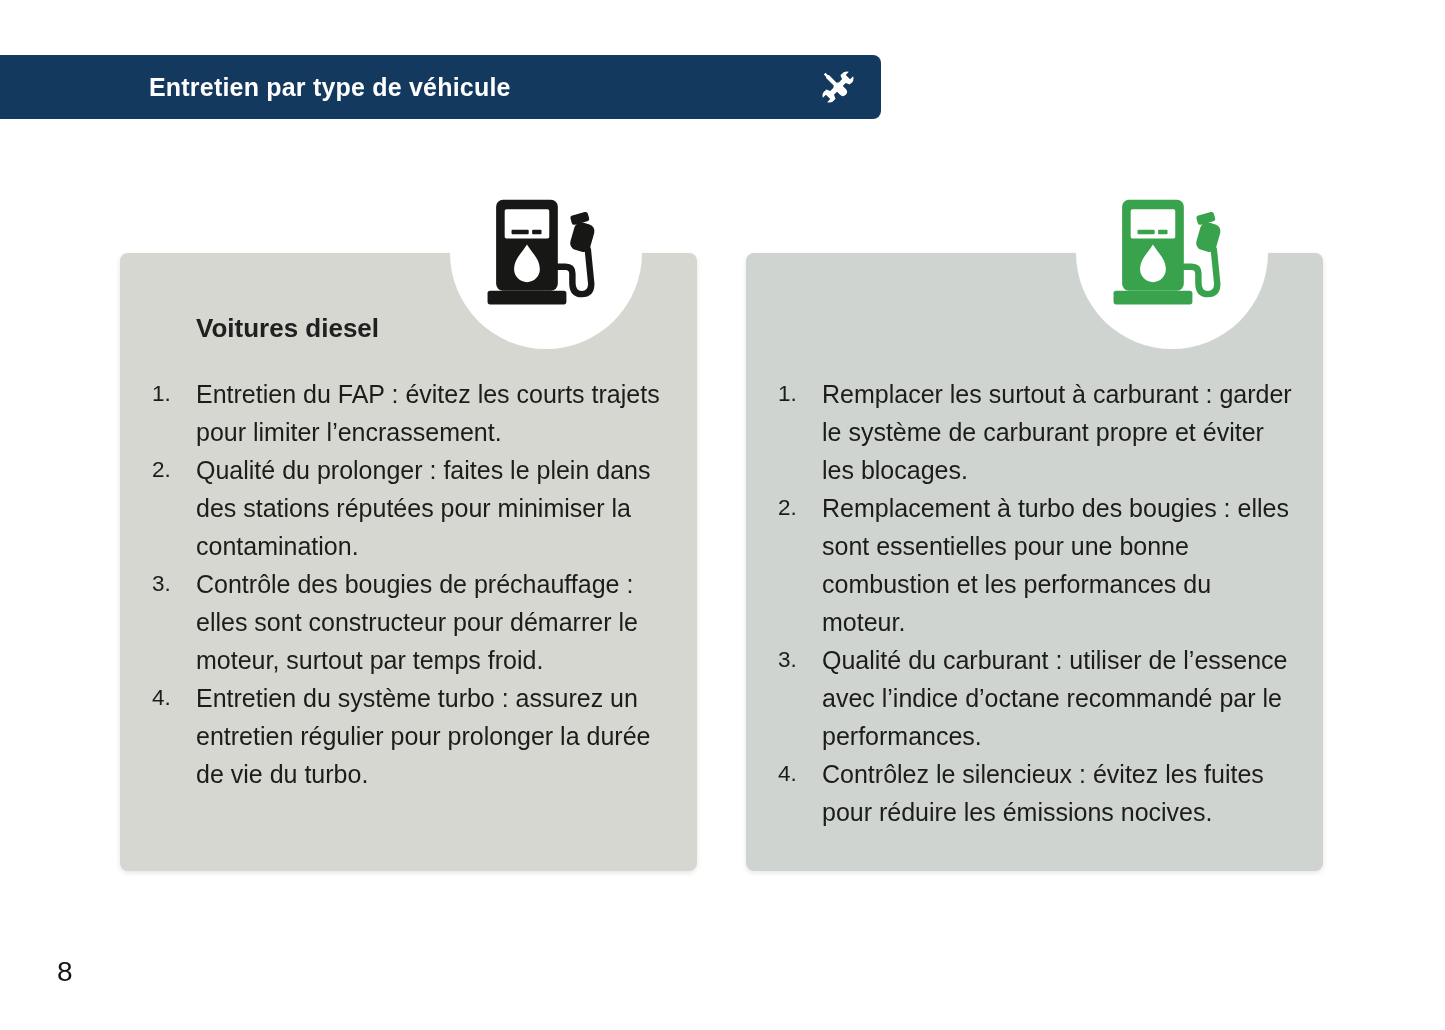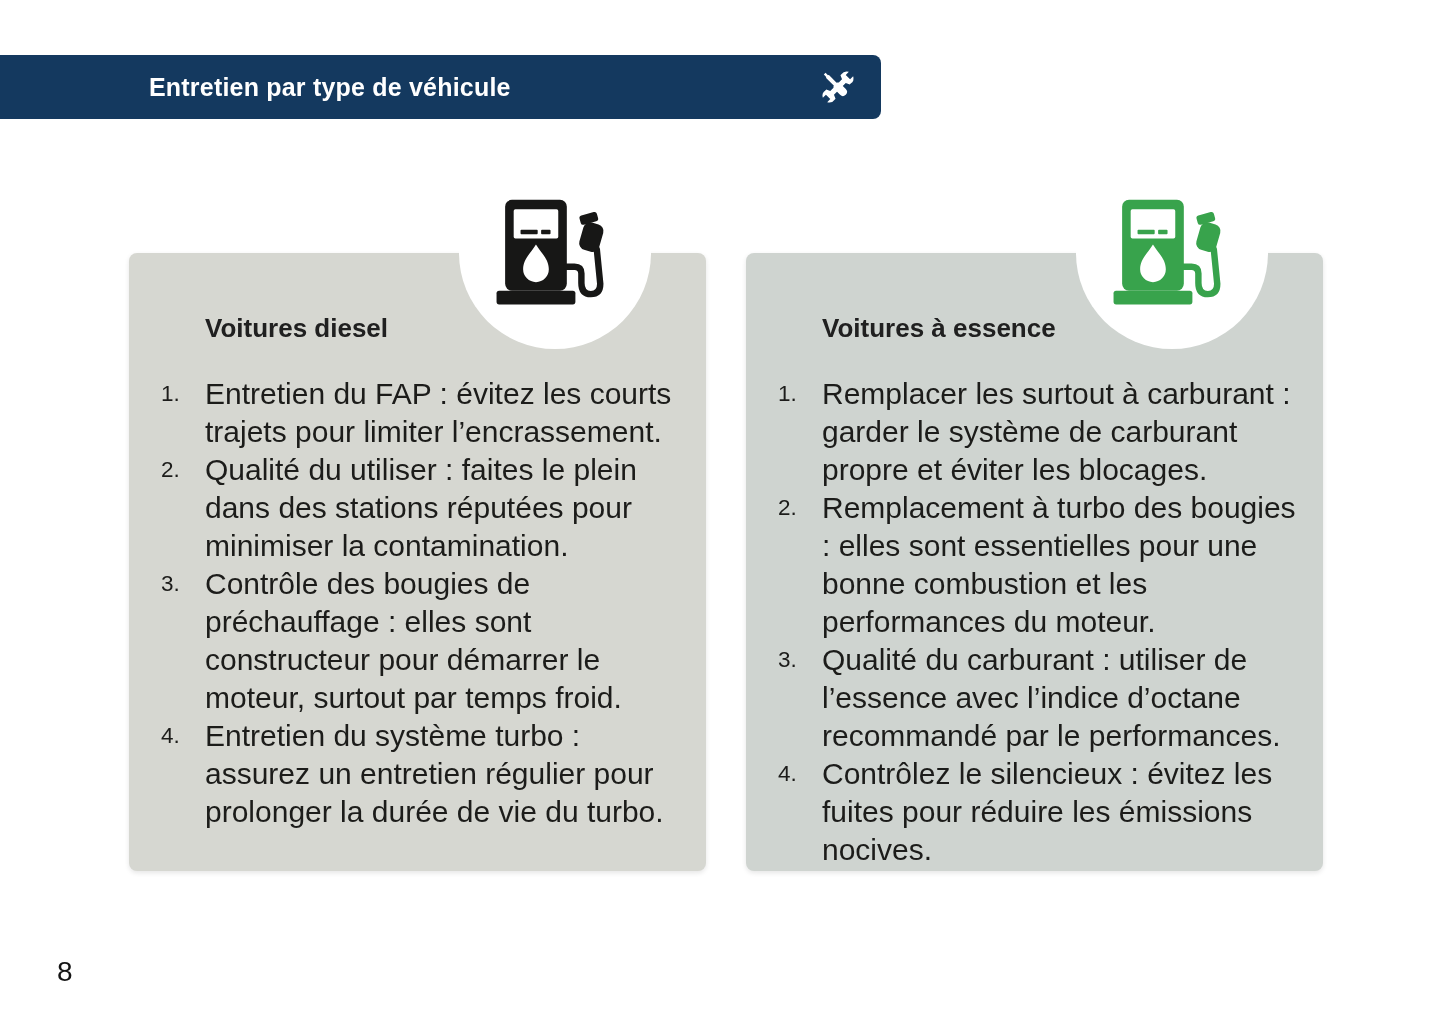"Voitures diesel" .card-left { left: 129px -> 120px }
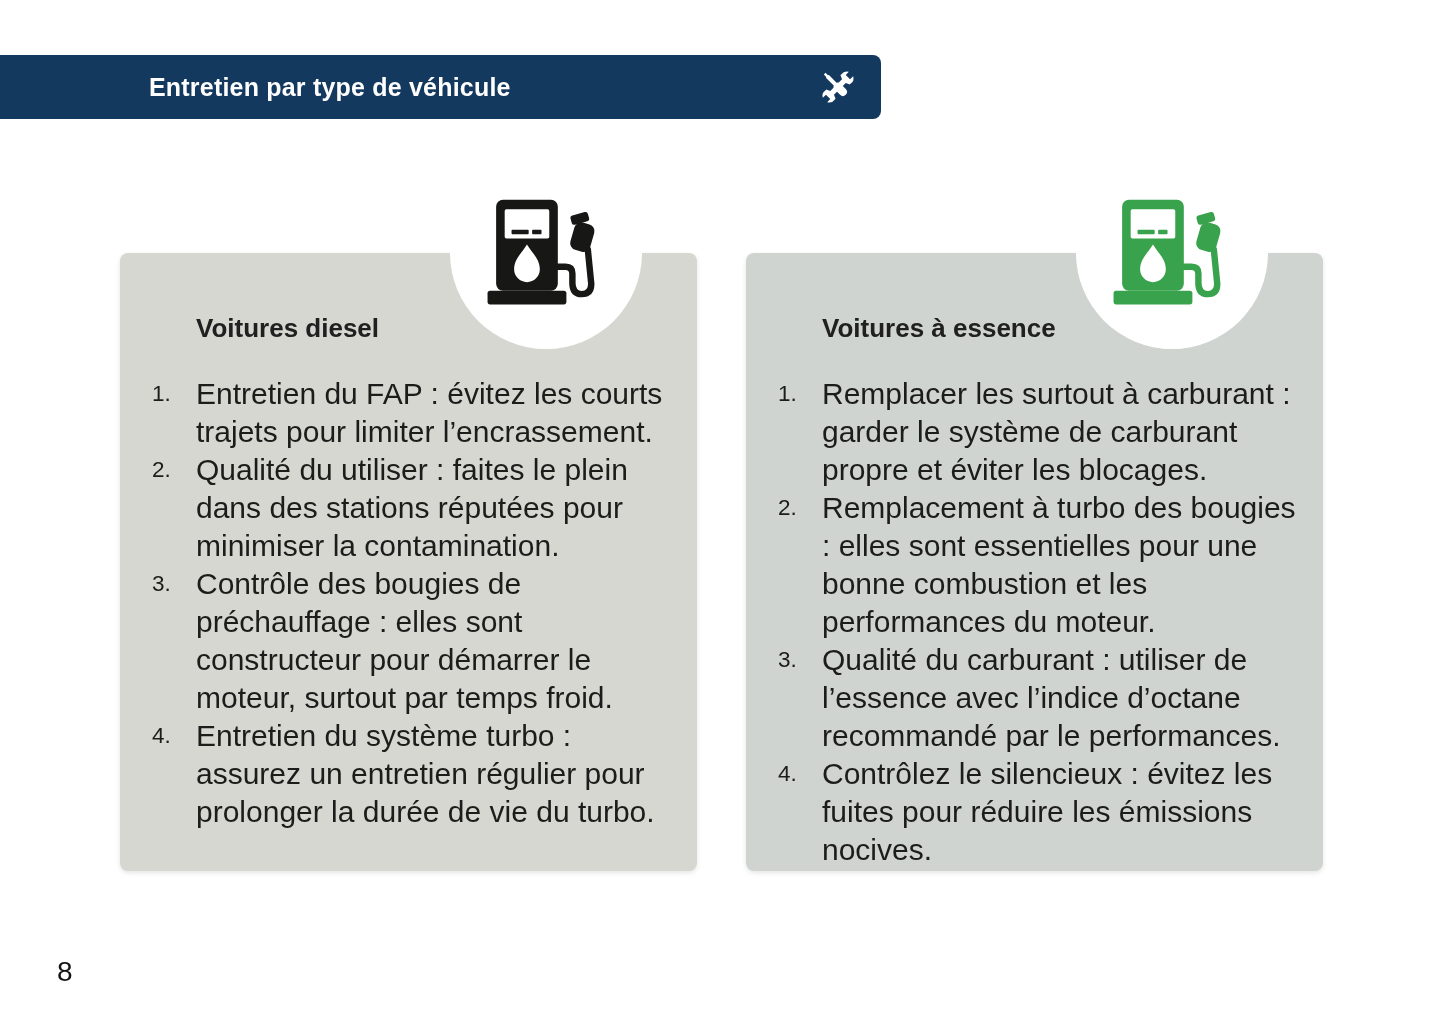"Voitures à essence" h2.card-title { html: <h2>Voitures à essence</h2> -> none }
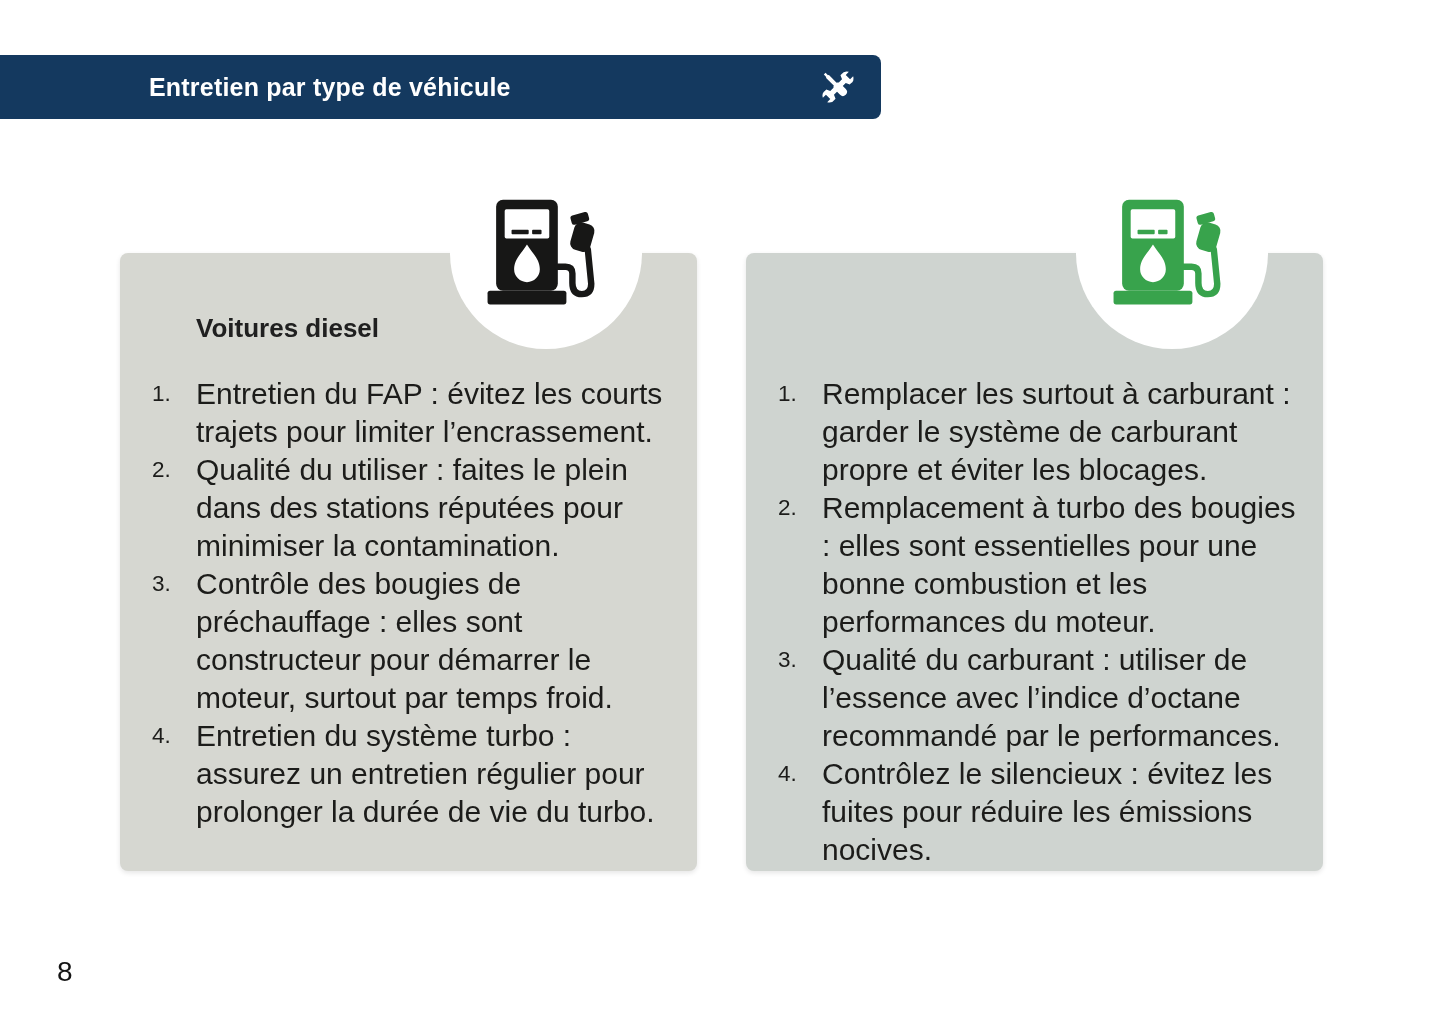"Entretien du FAP : évitez" .txt { font-size: 30px -> 25px }
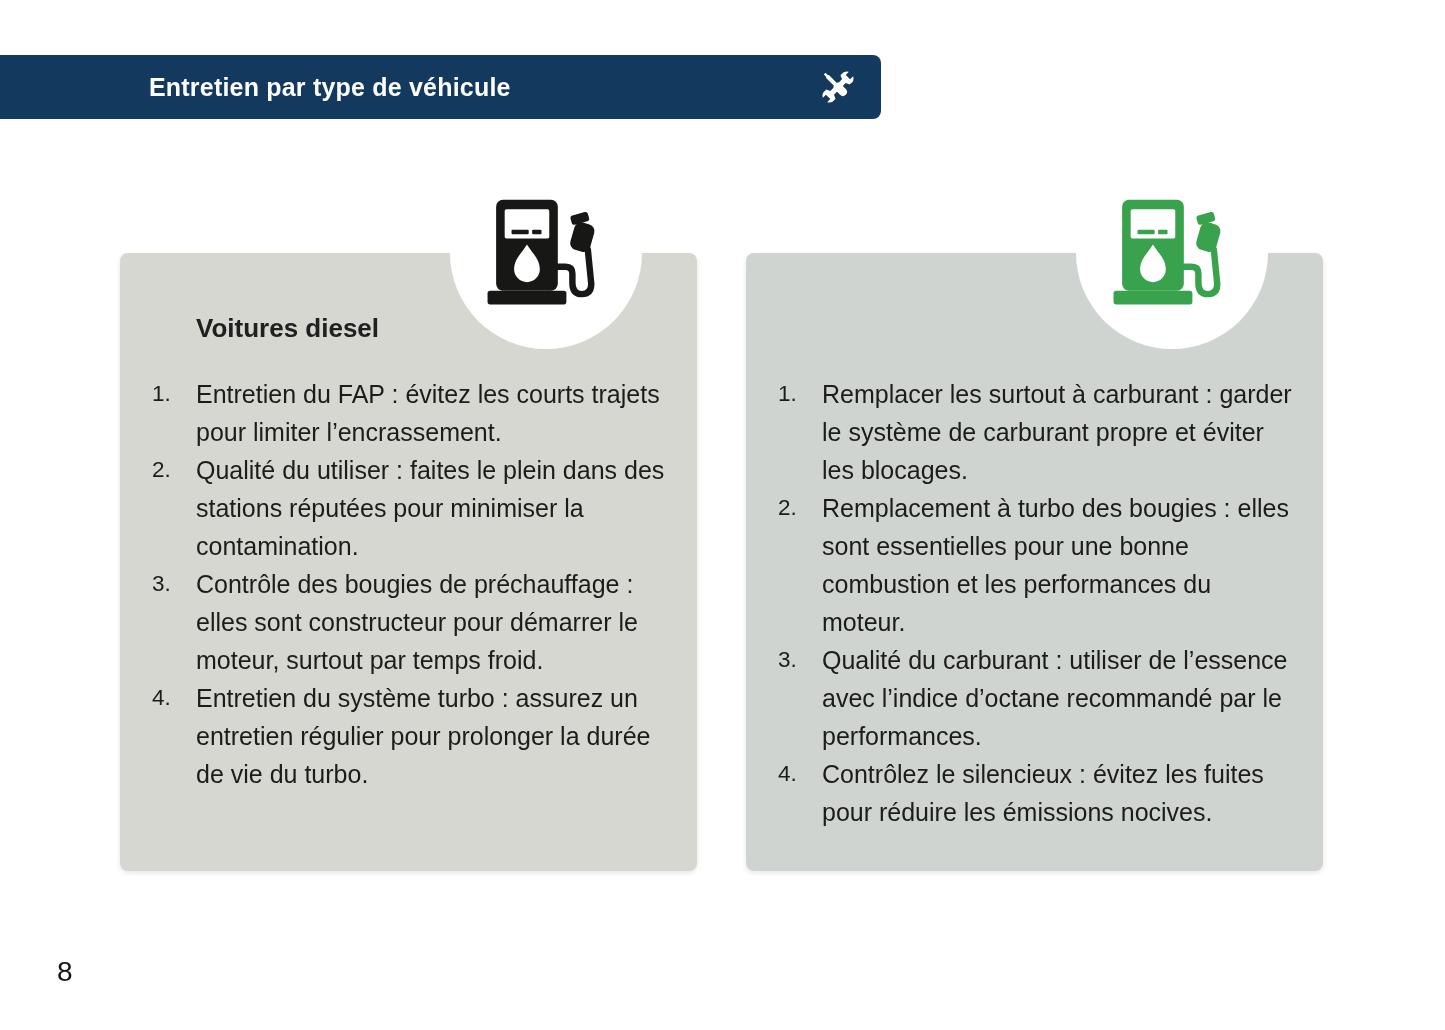"Qualité du utiliser : faites" span.txt { text: utiliser -> prolonger }
